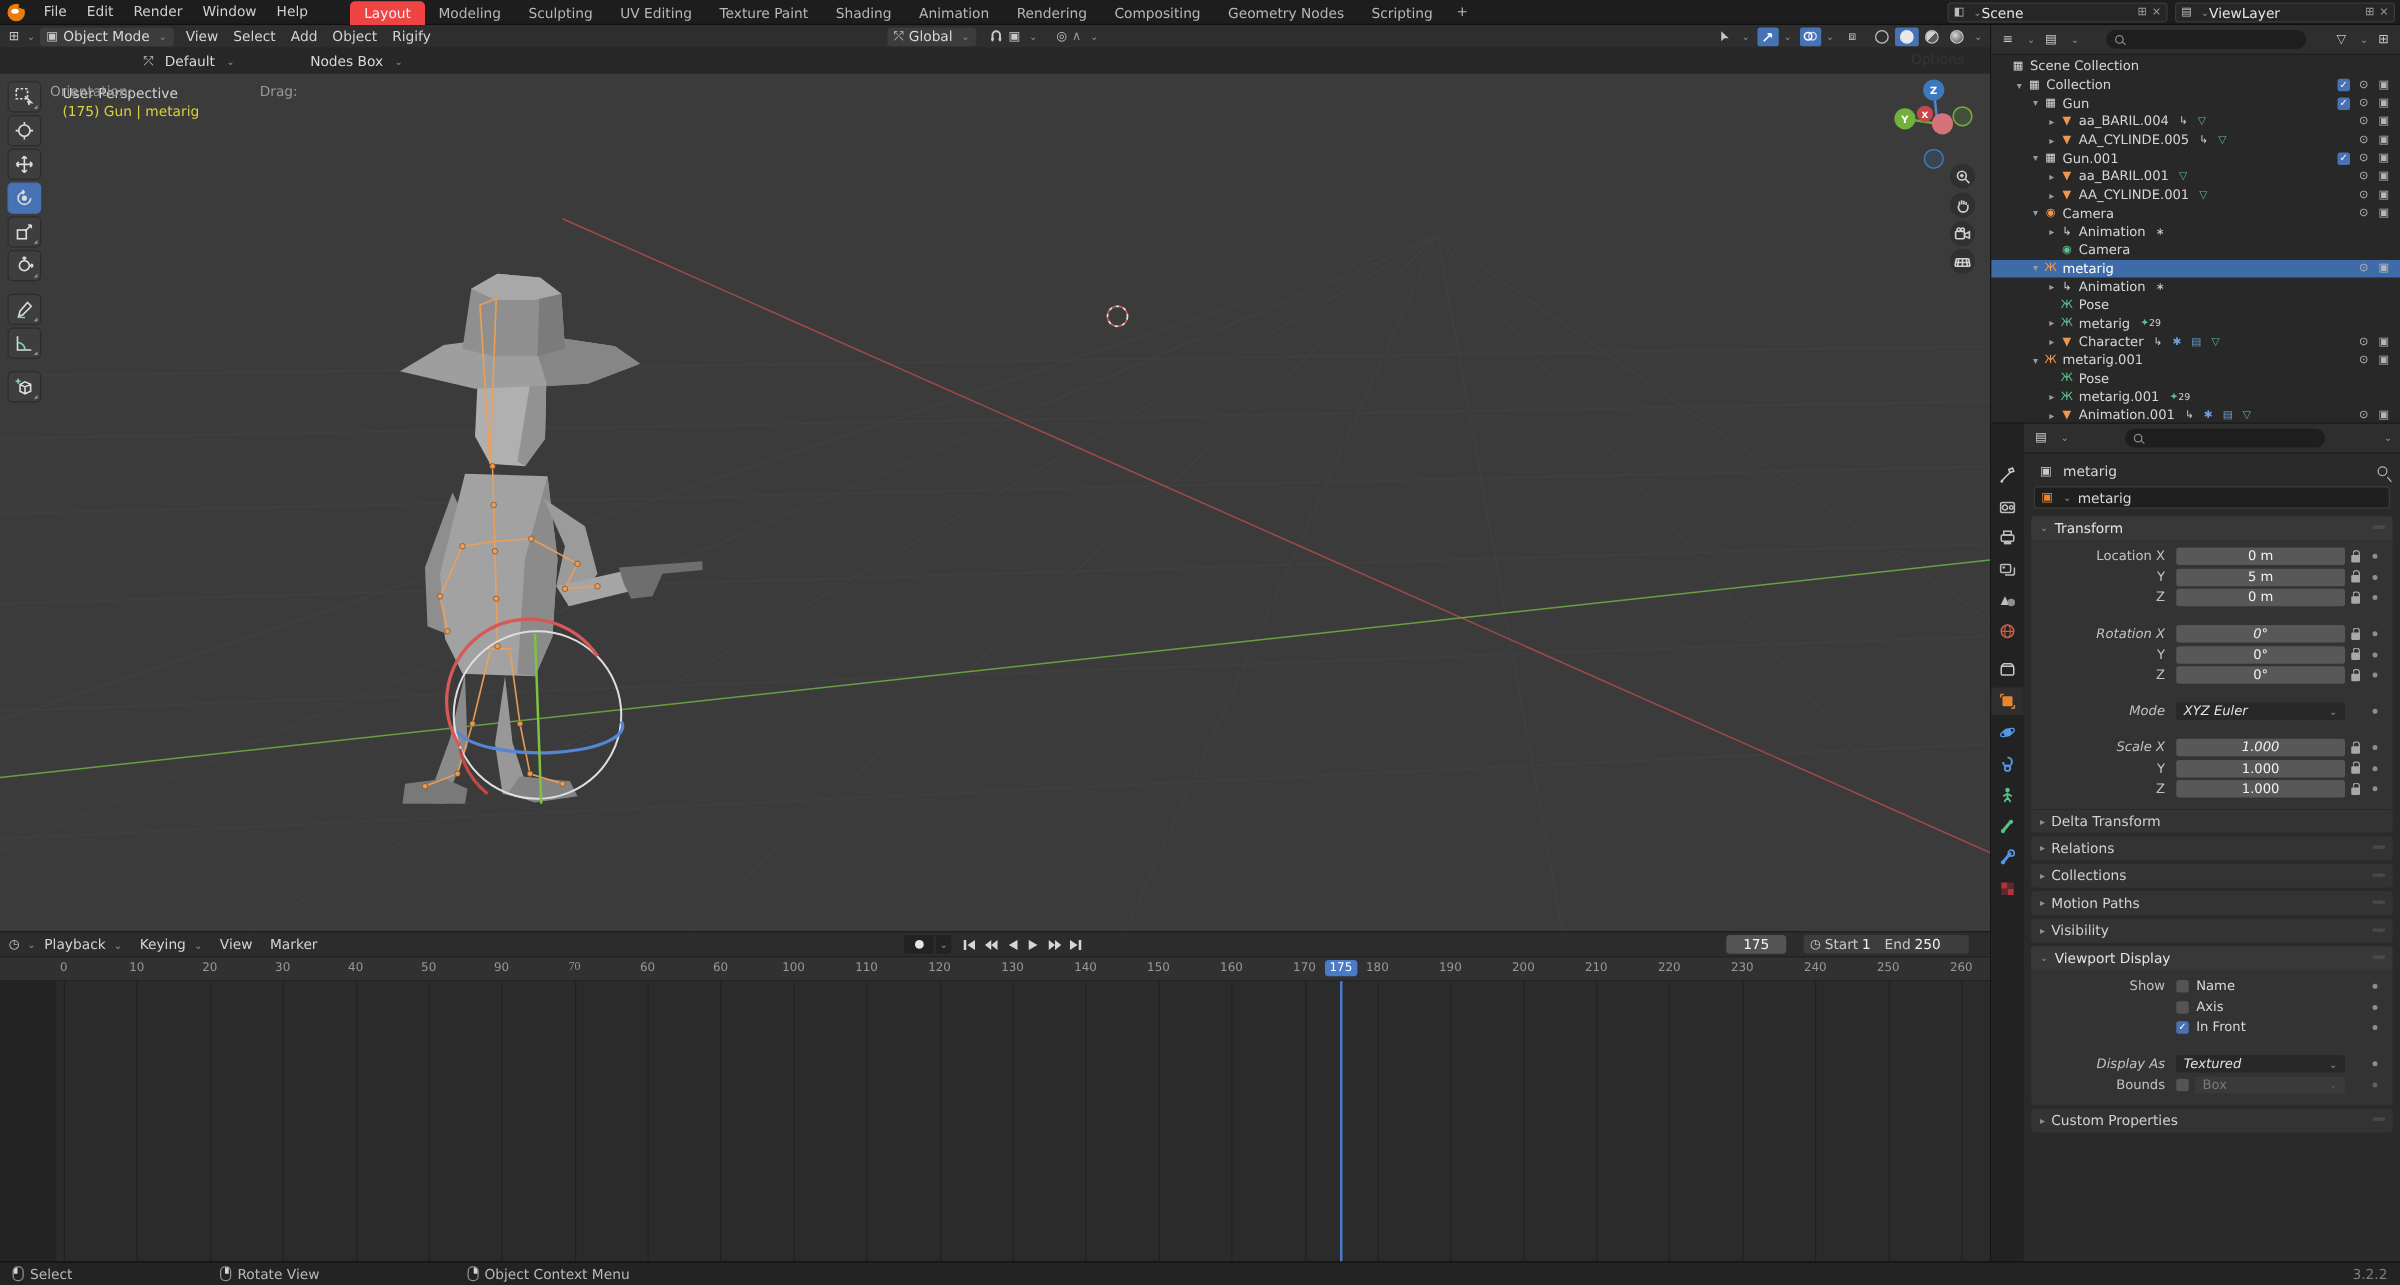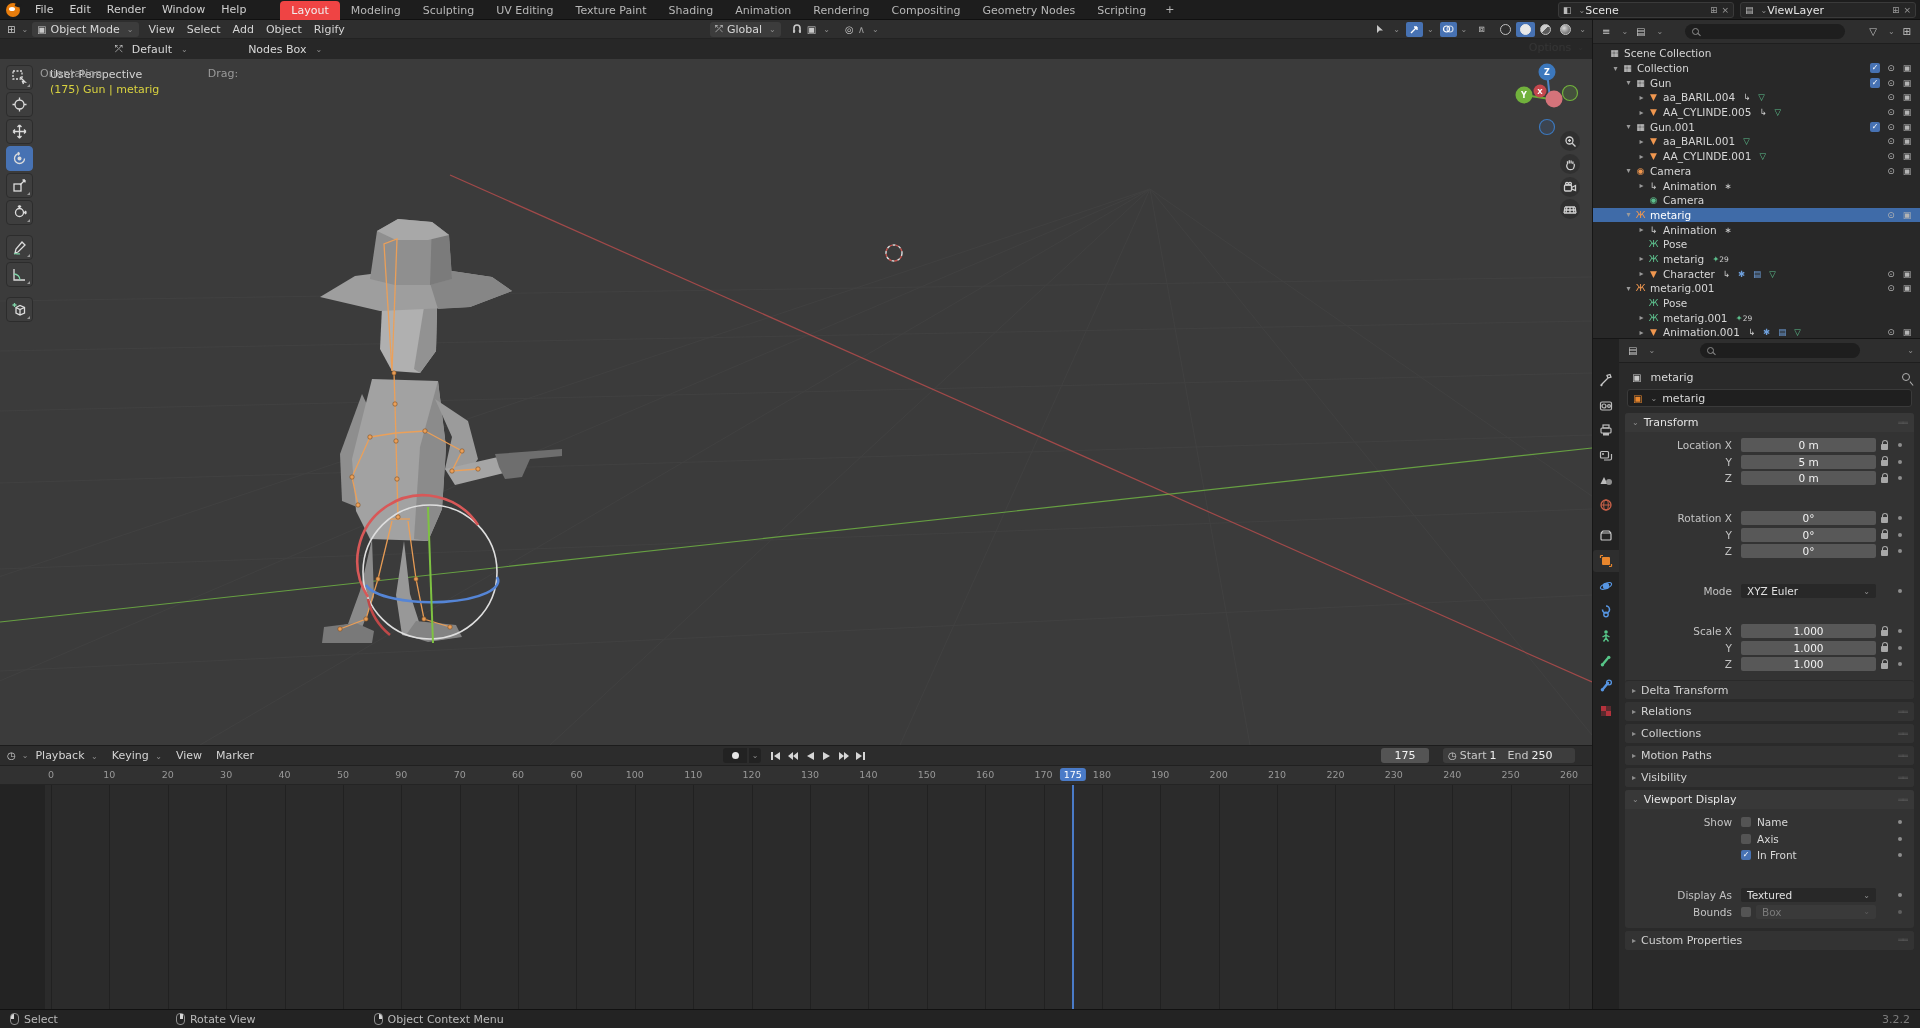"Rotation X" .prow.gap { font-style: none -> italic; margin-top: 25px -> 14px }
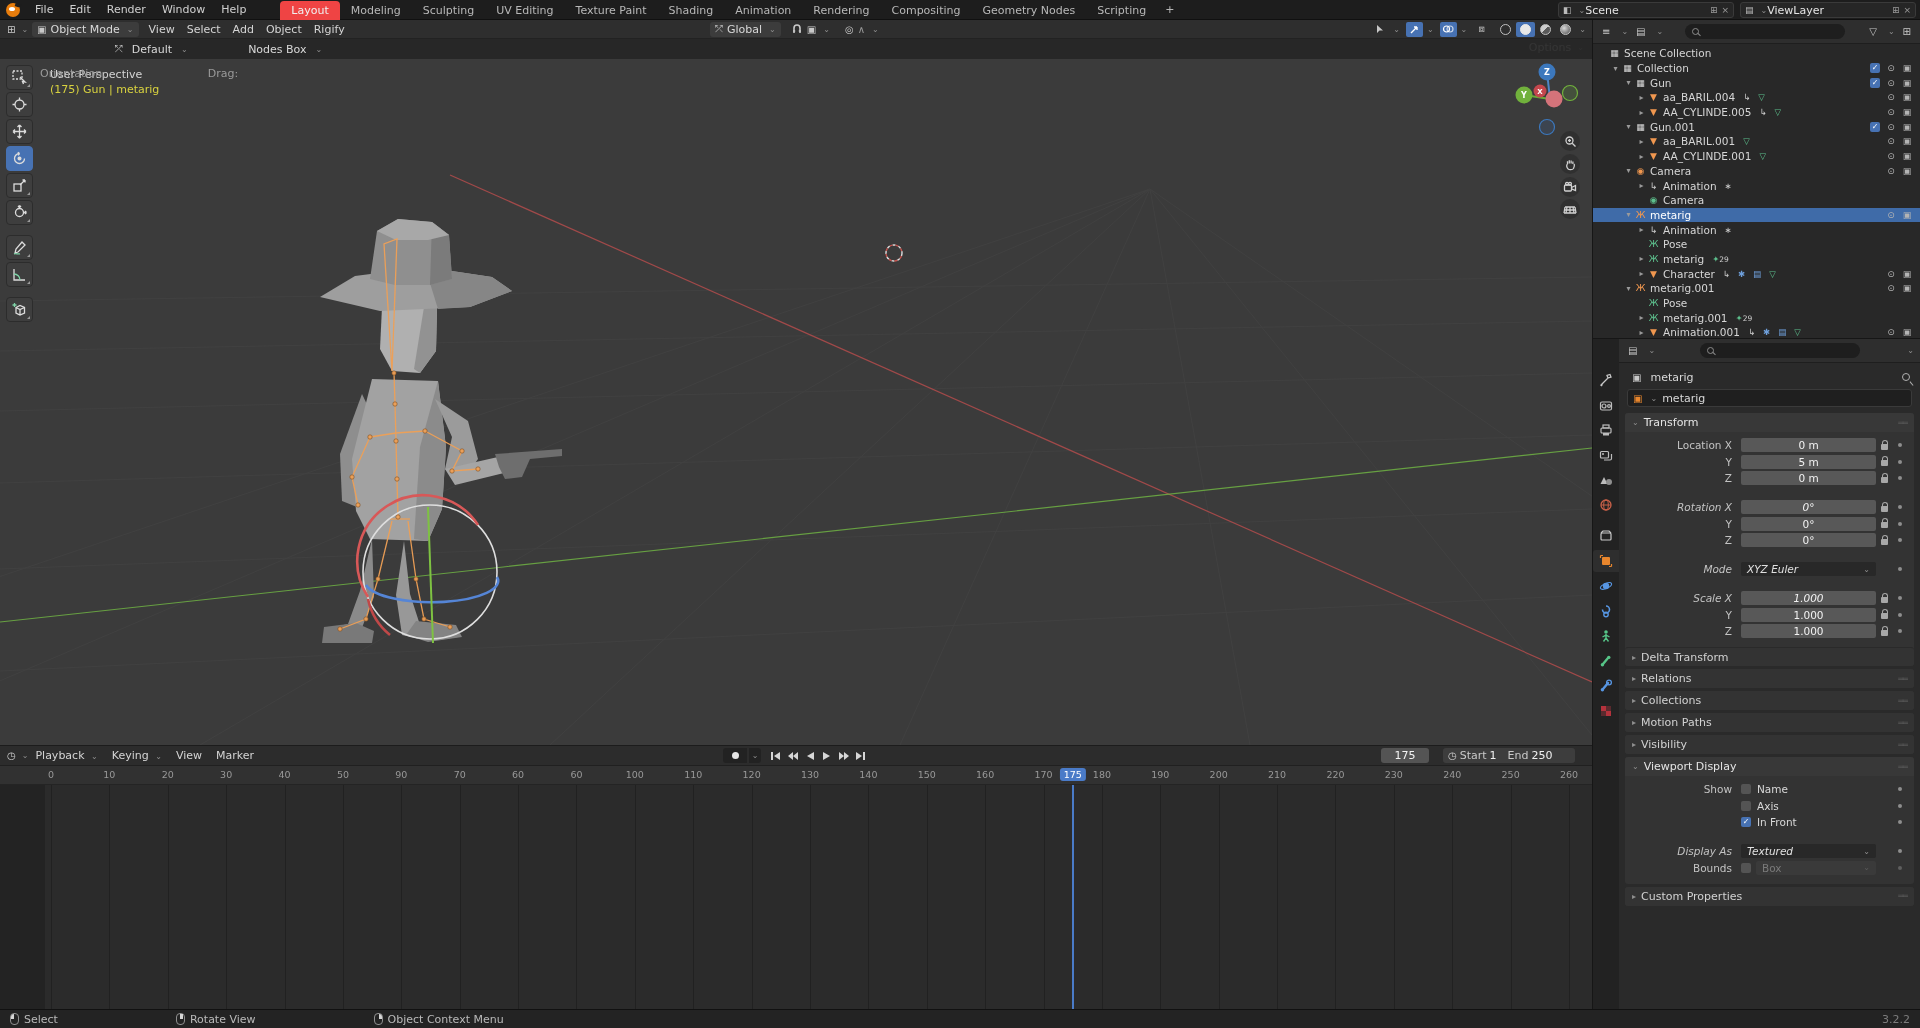"70" span.tick-label { font-family: none -> Liberation Serif, serif }
